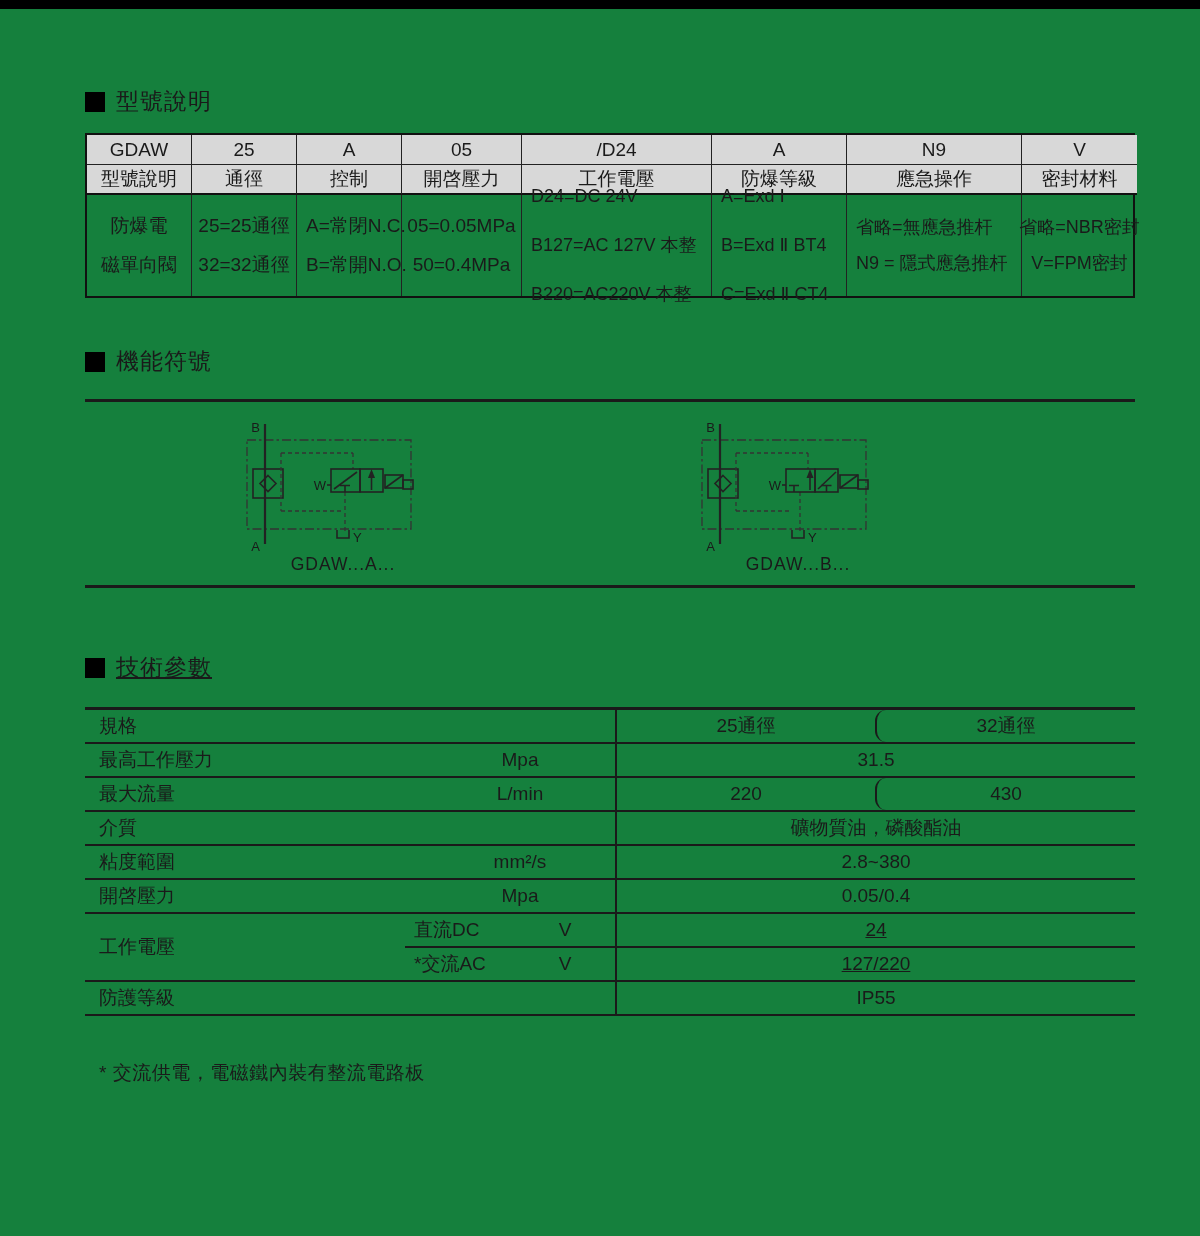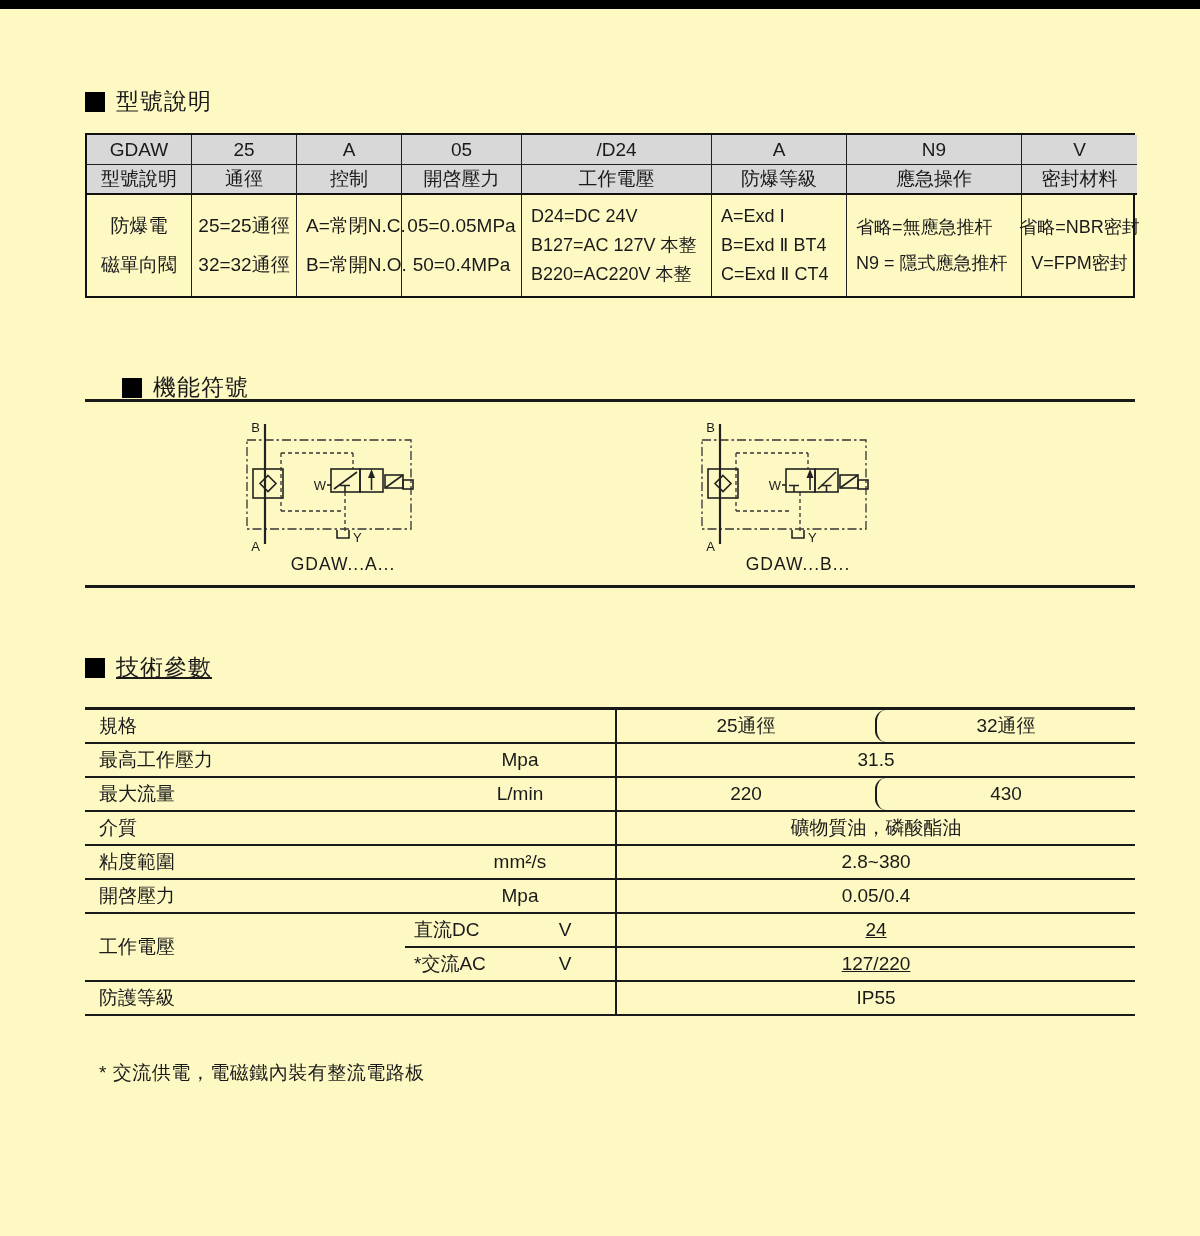"型號說明" #page { background: #fef9c3 -> #15803d }
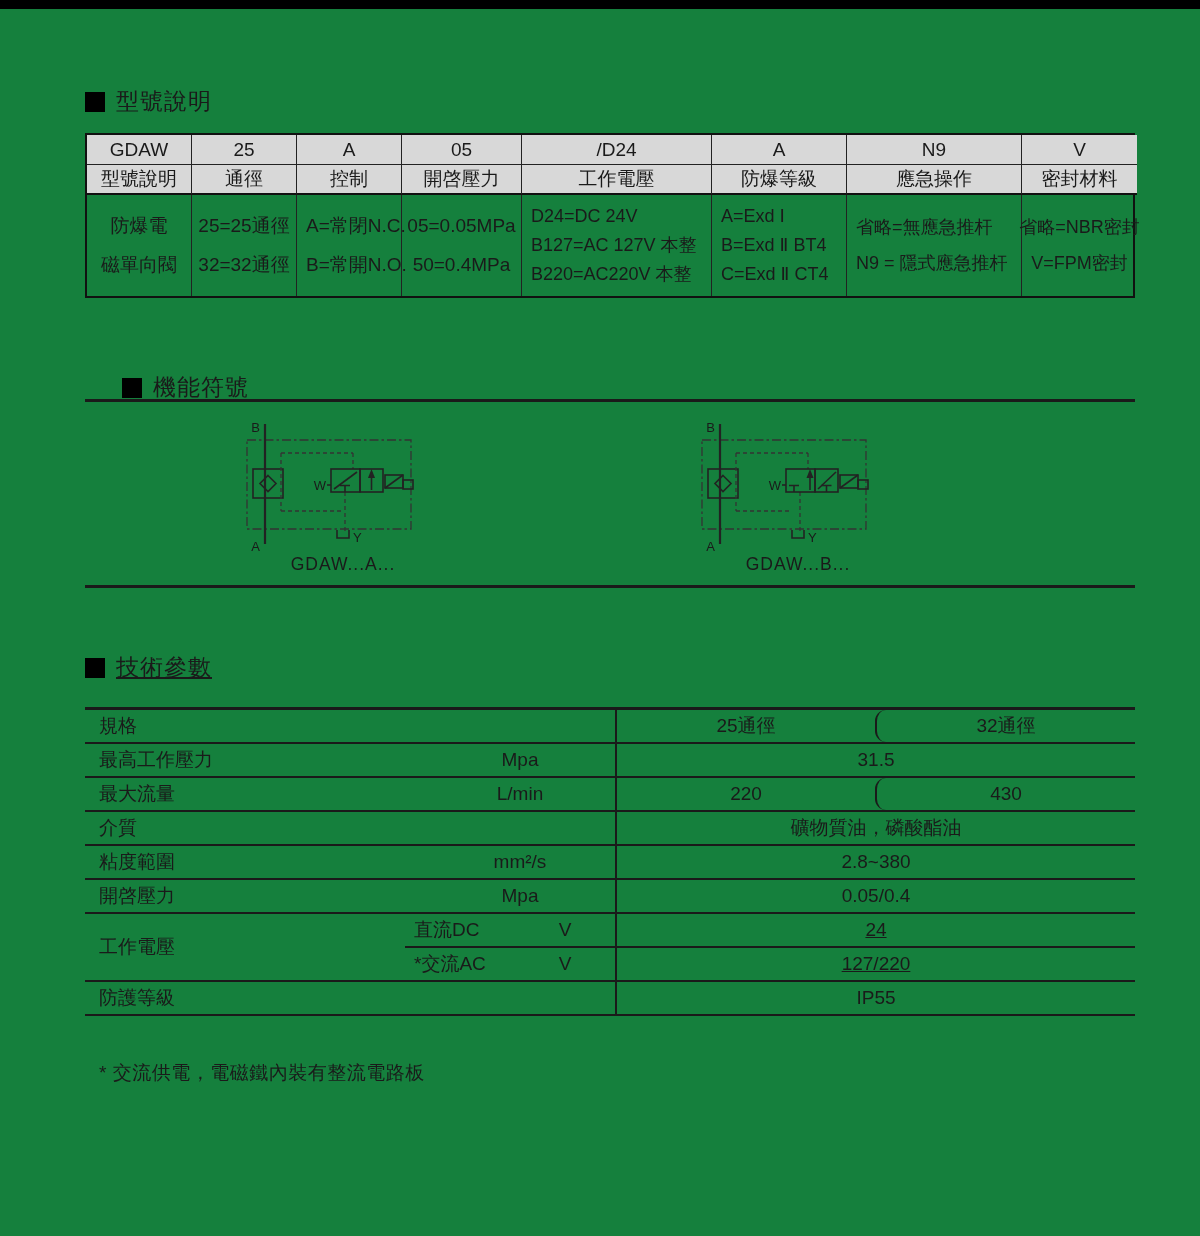"D24=DC 24V" .t1 .bc.l3 { gap: none -> 20px }
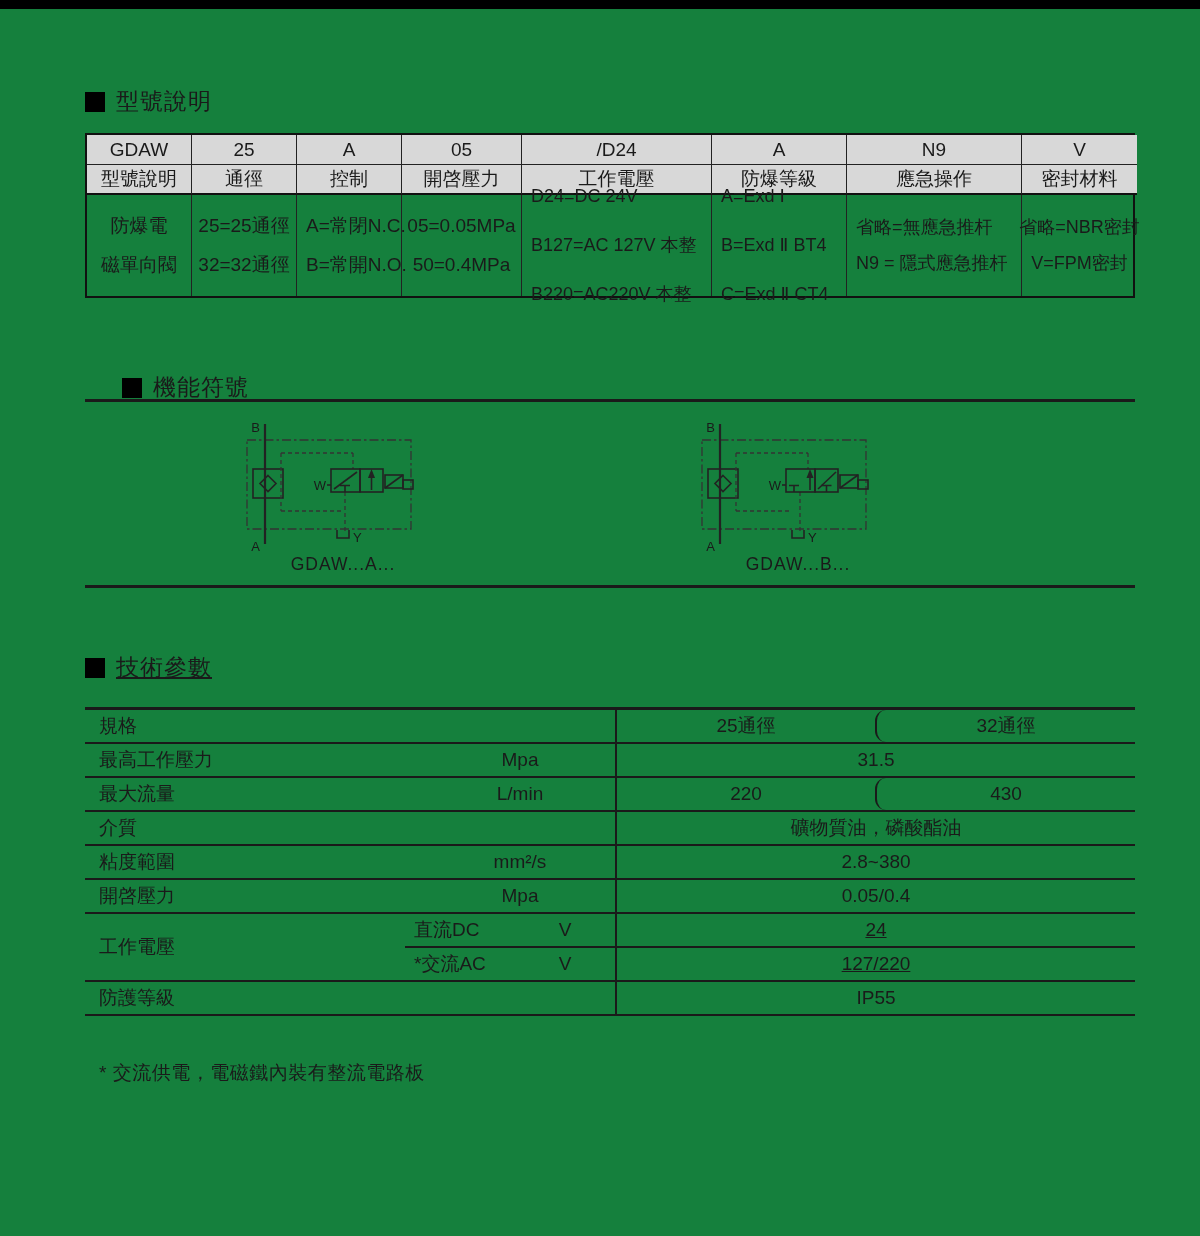"機能符號" div.sec-title { margin-left: 37px -> none; top: 372px -> 346px }
